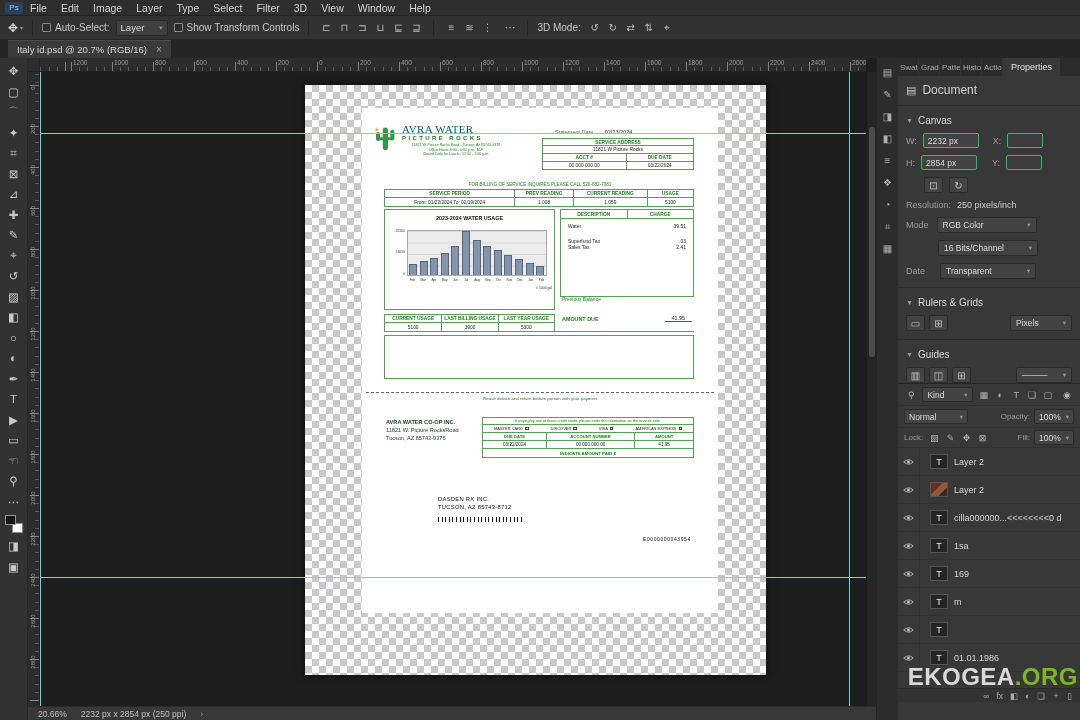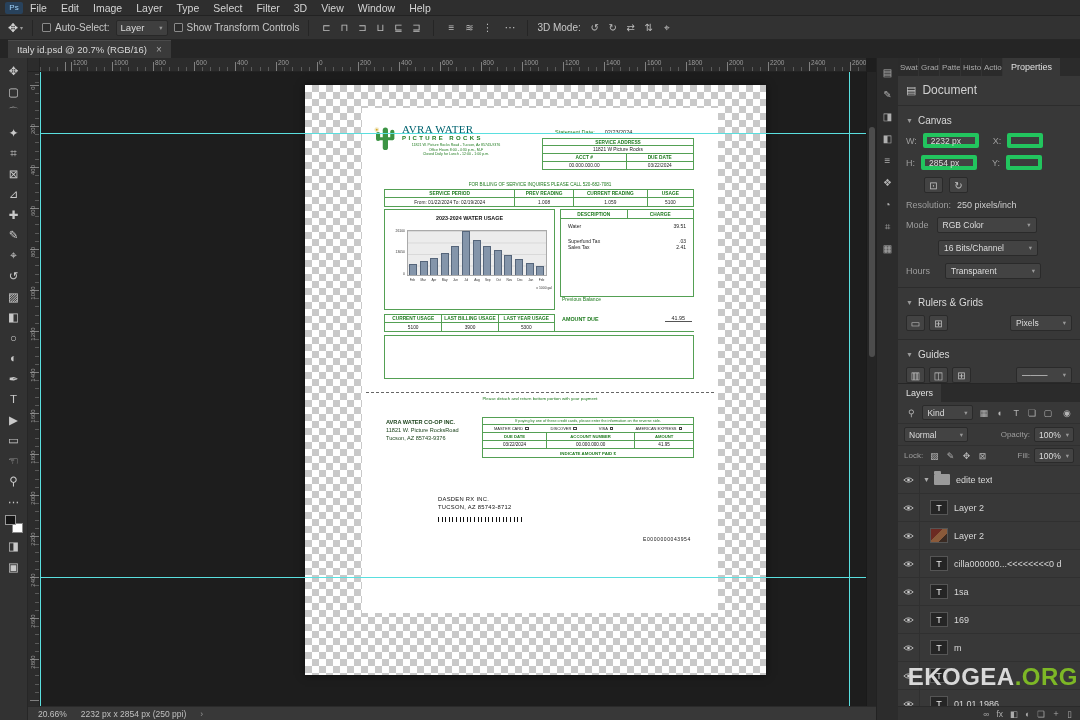"2232 px" .field { border: 4px solid #22c55e -> 1px solid #22c55e }
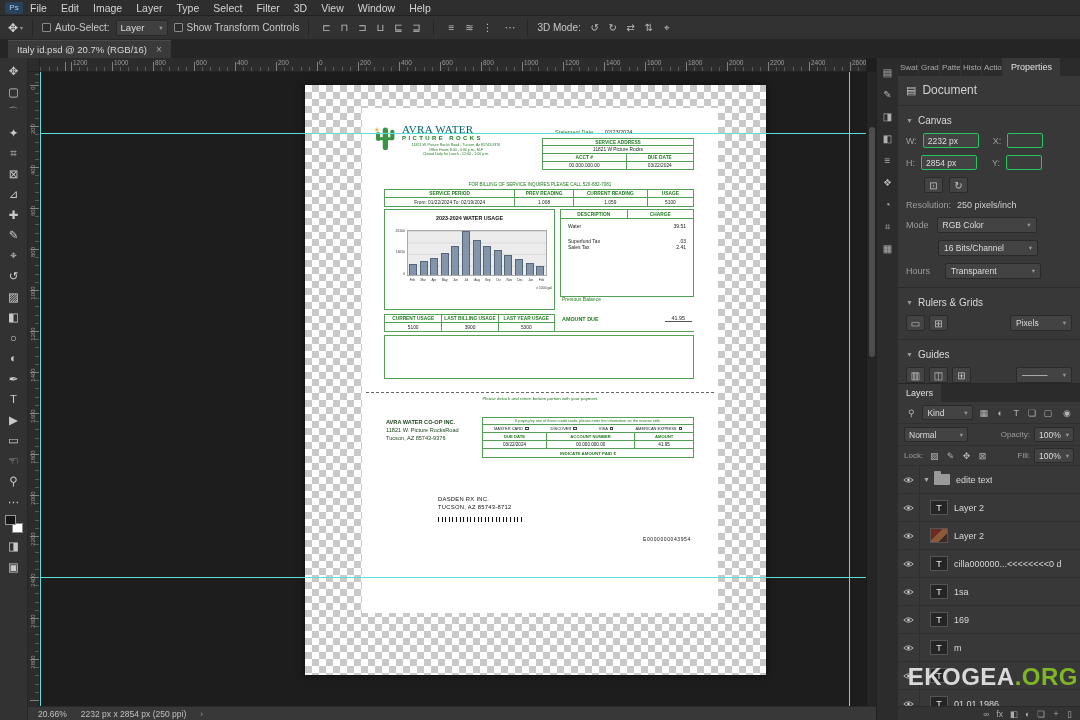"Hours" span.plbl { text: Hours -> Date }
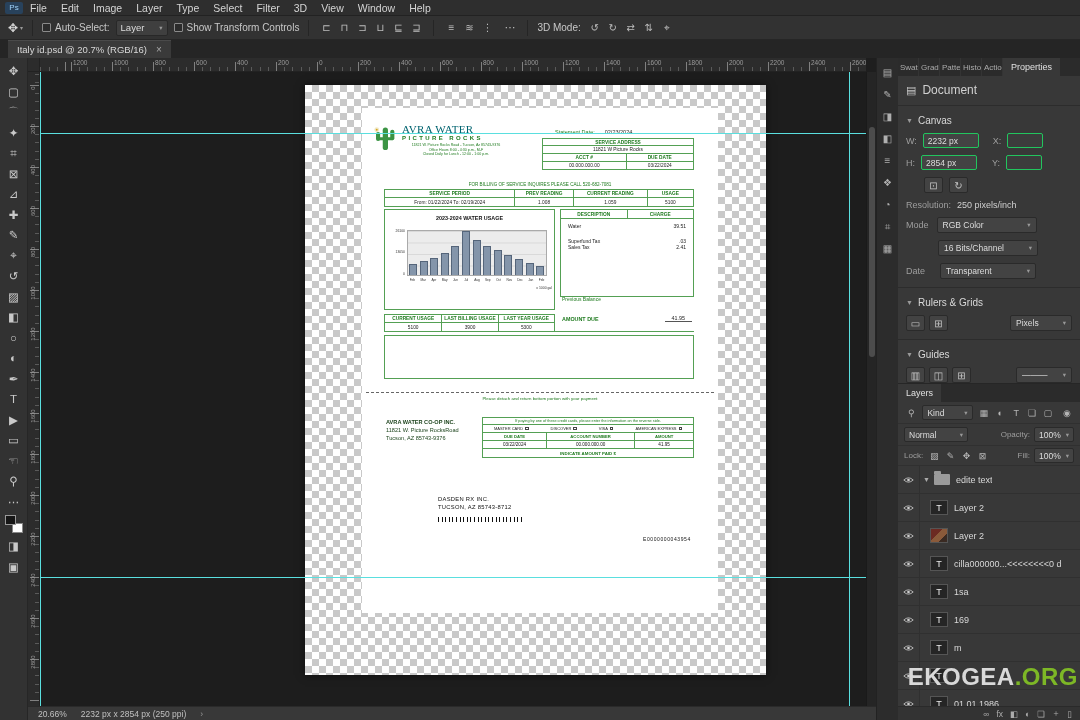"Layers" div { html: <div> <div>Layers</div> </div> -> none }
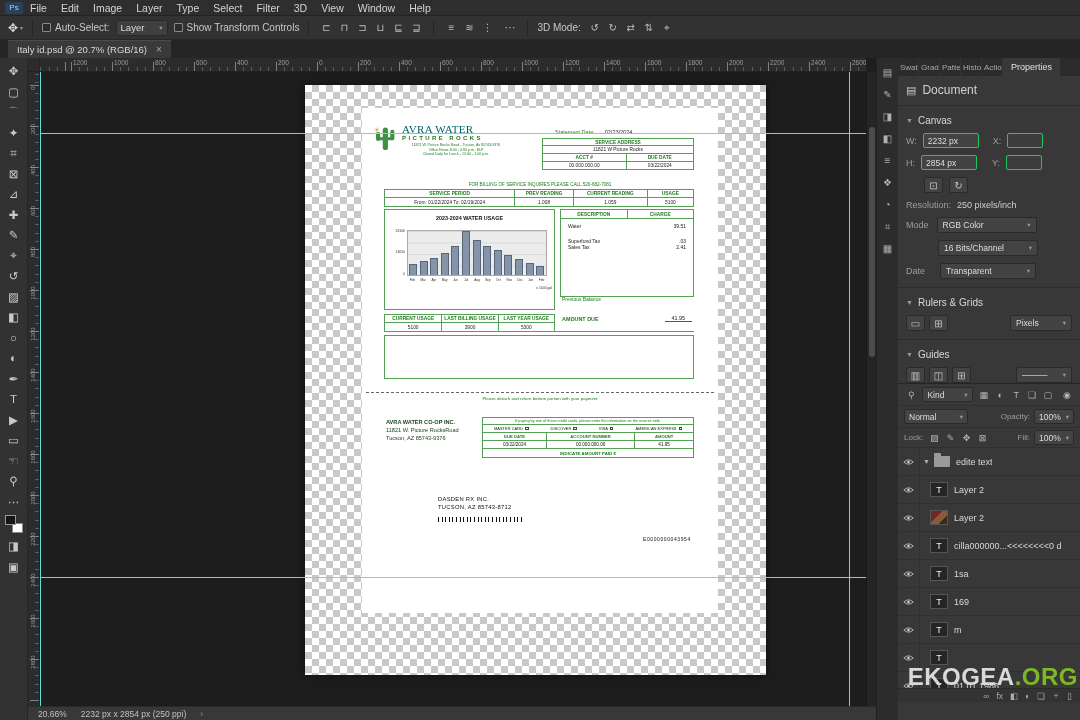"edite text" div.layer-row { html: <div> <div> <svg> <path></path> <circle></circle> </svg> </div> <div>▼</div> <div></div> <div>edite text</div> </div> -> none }
